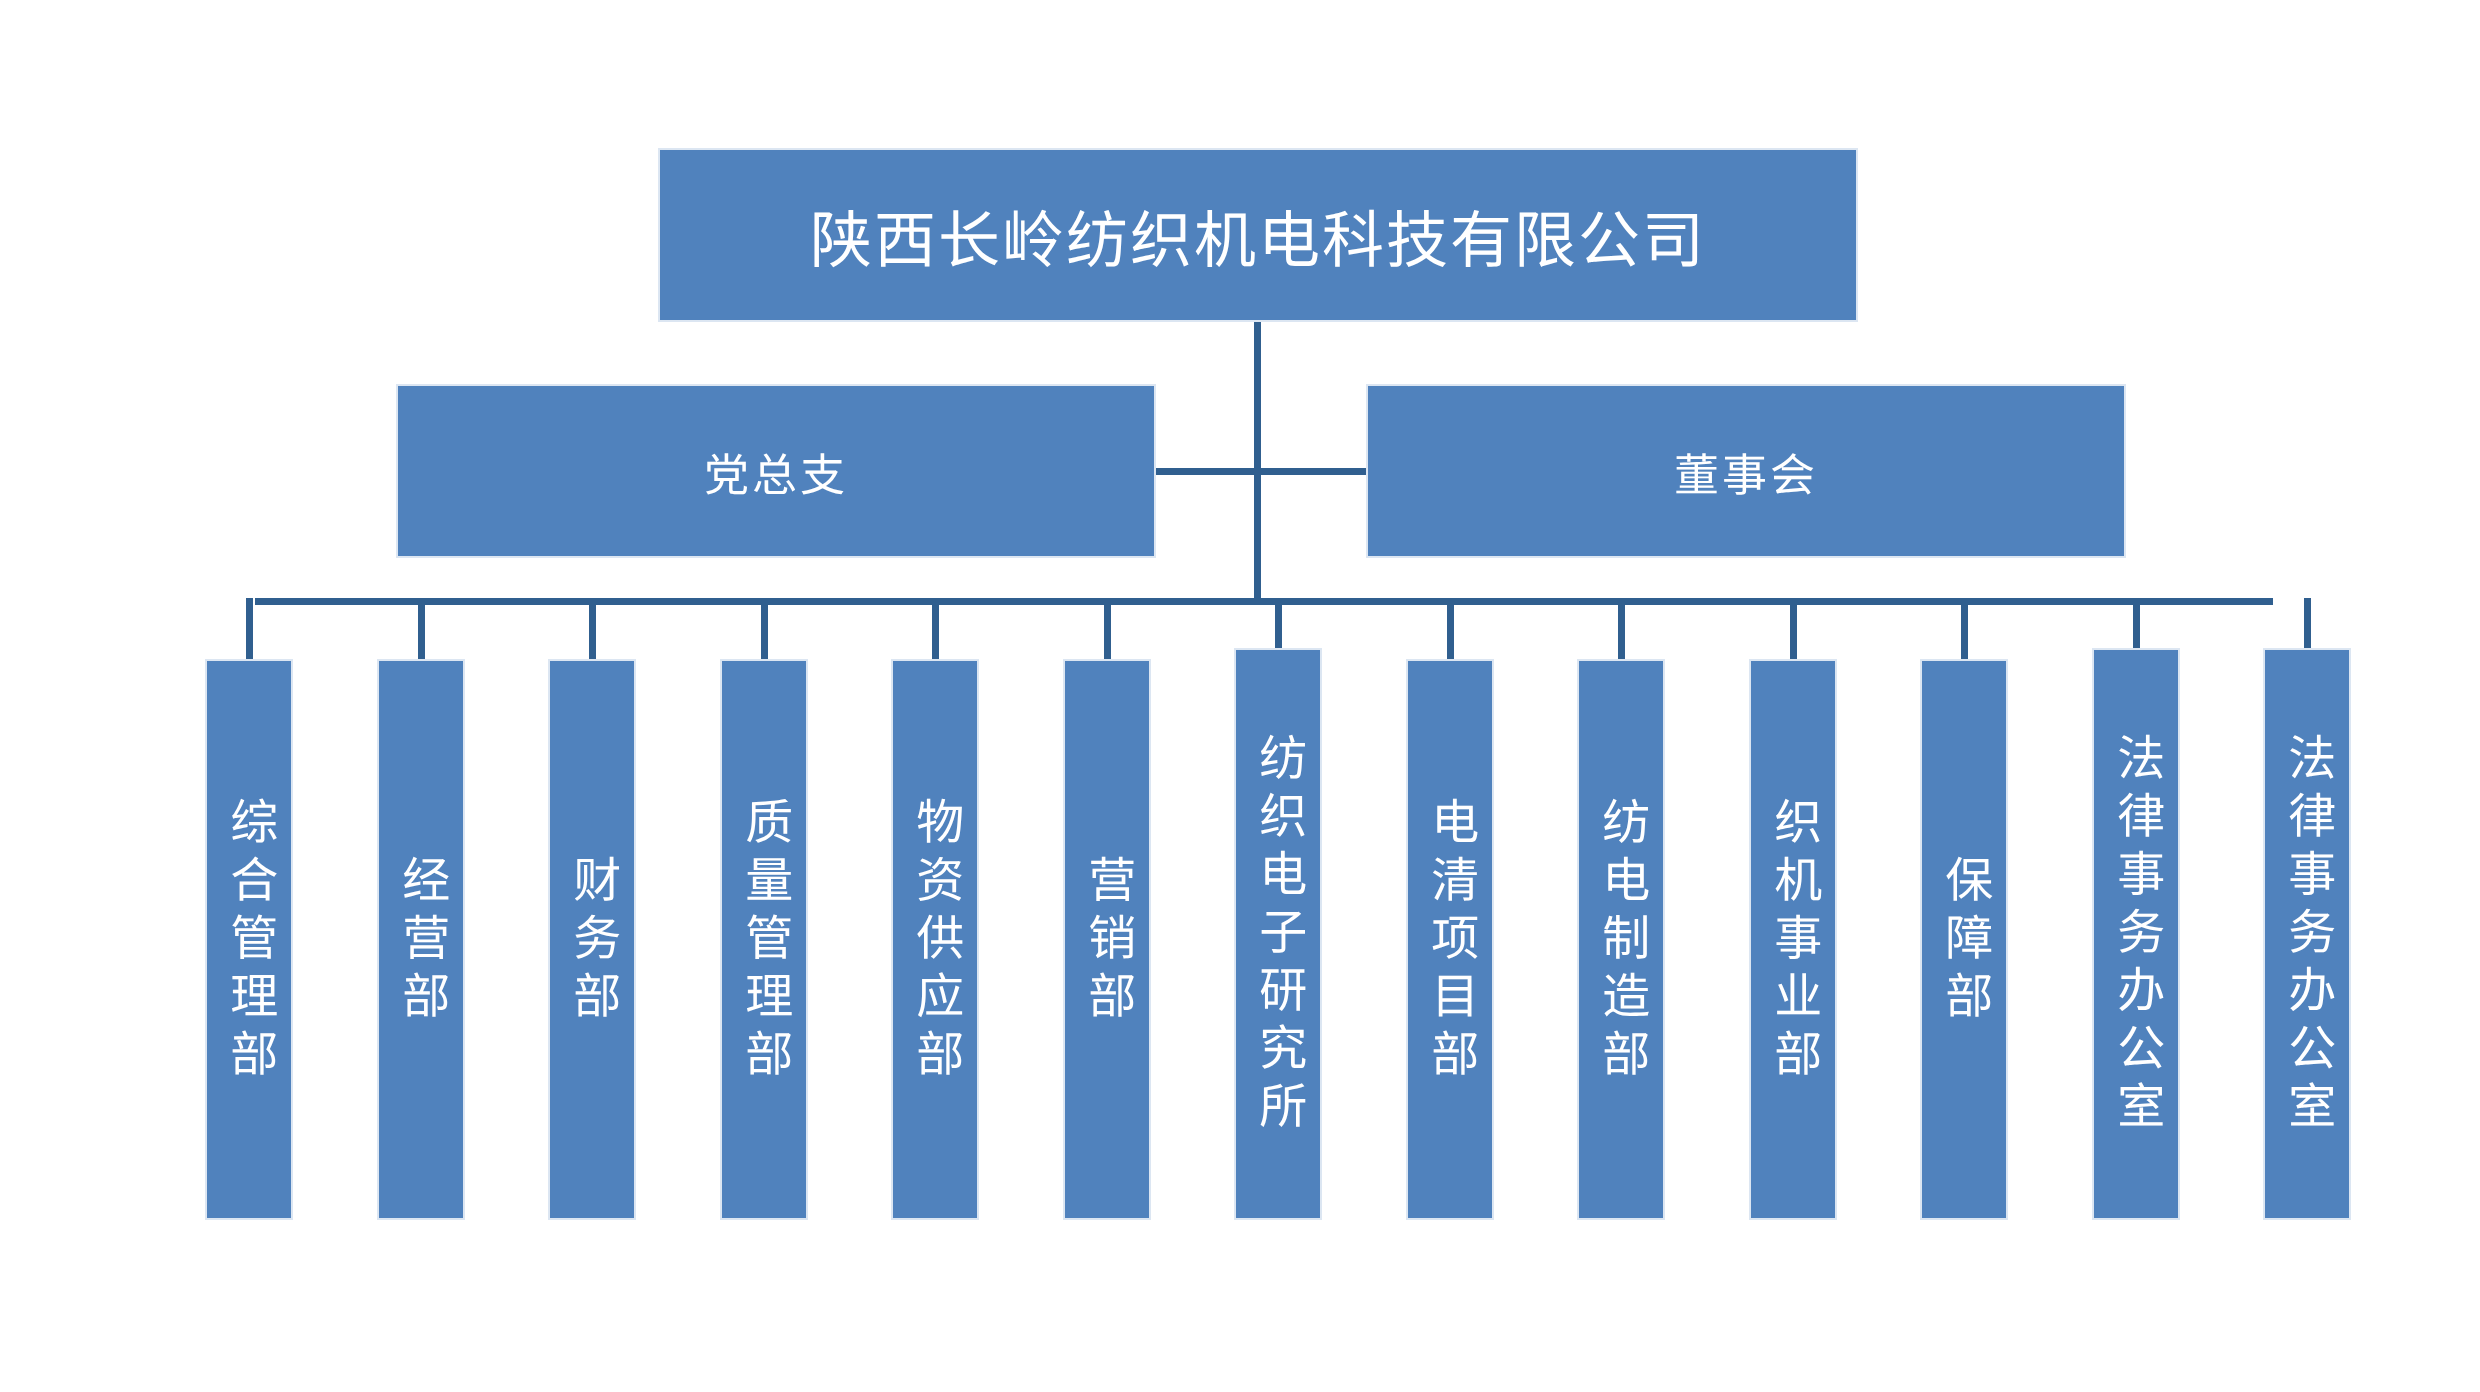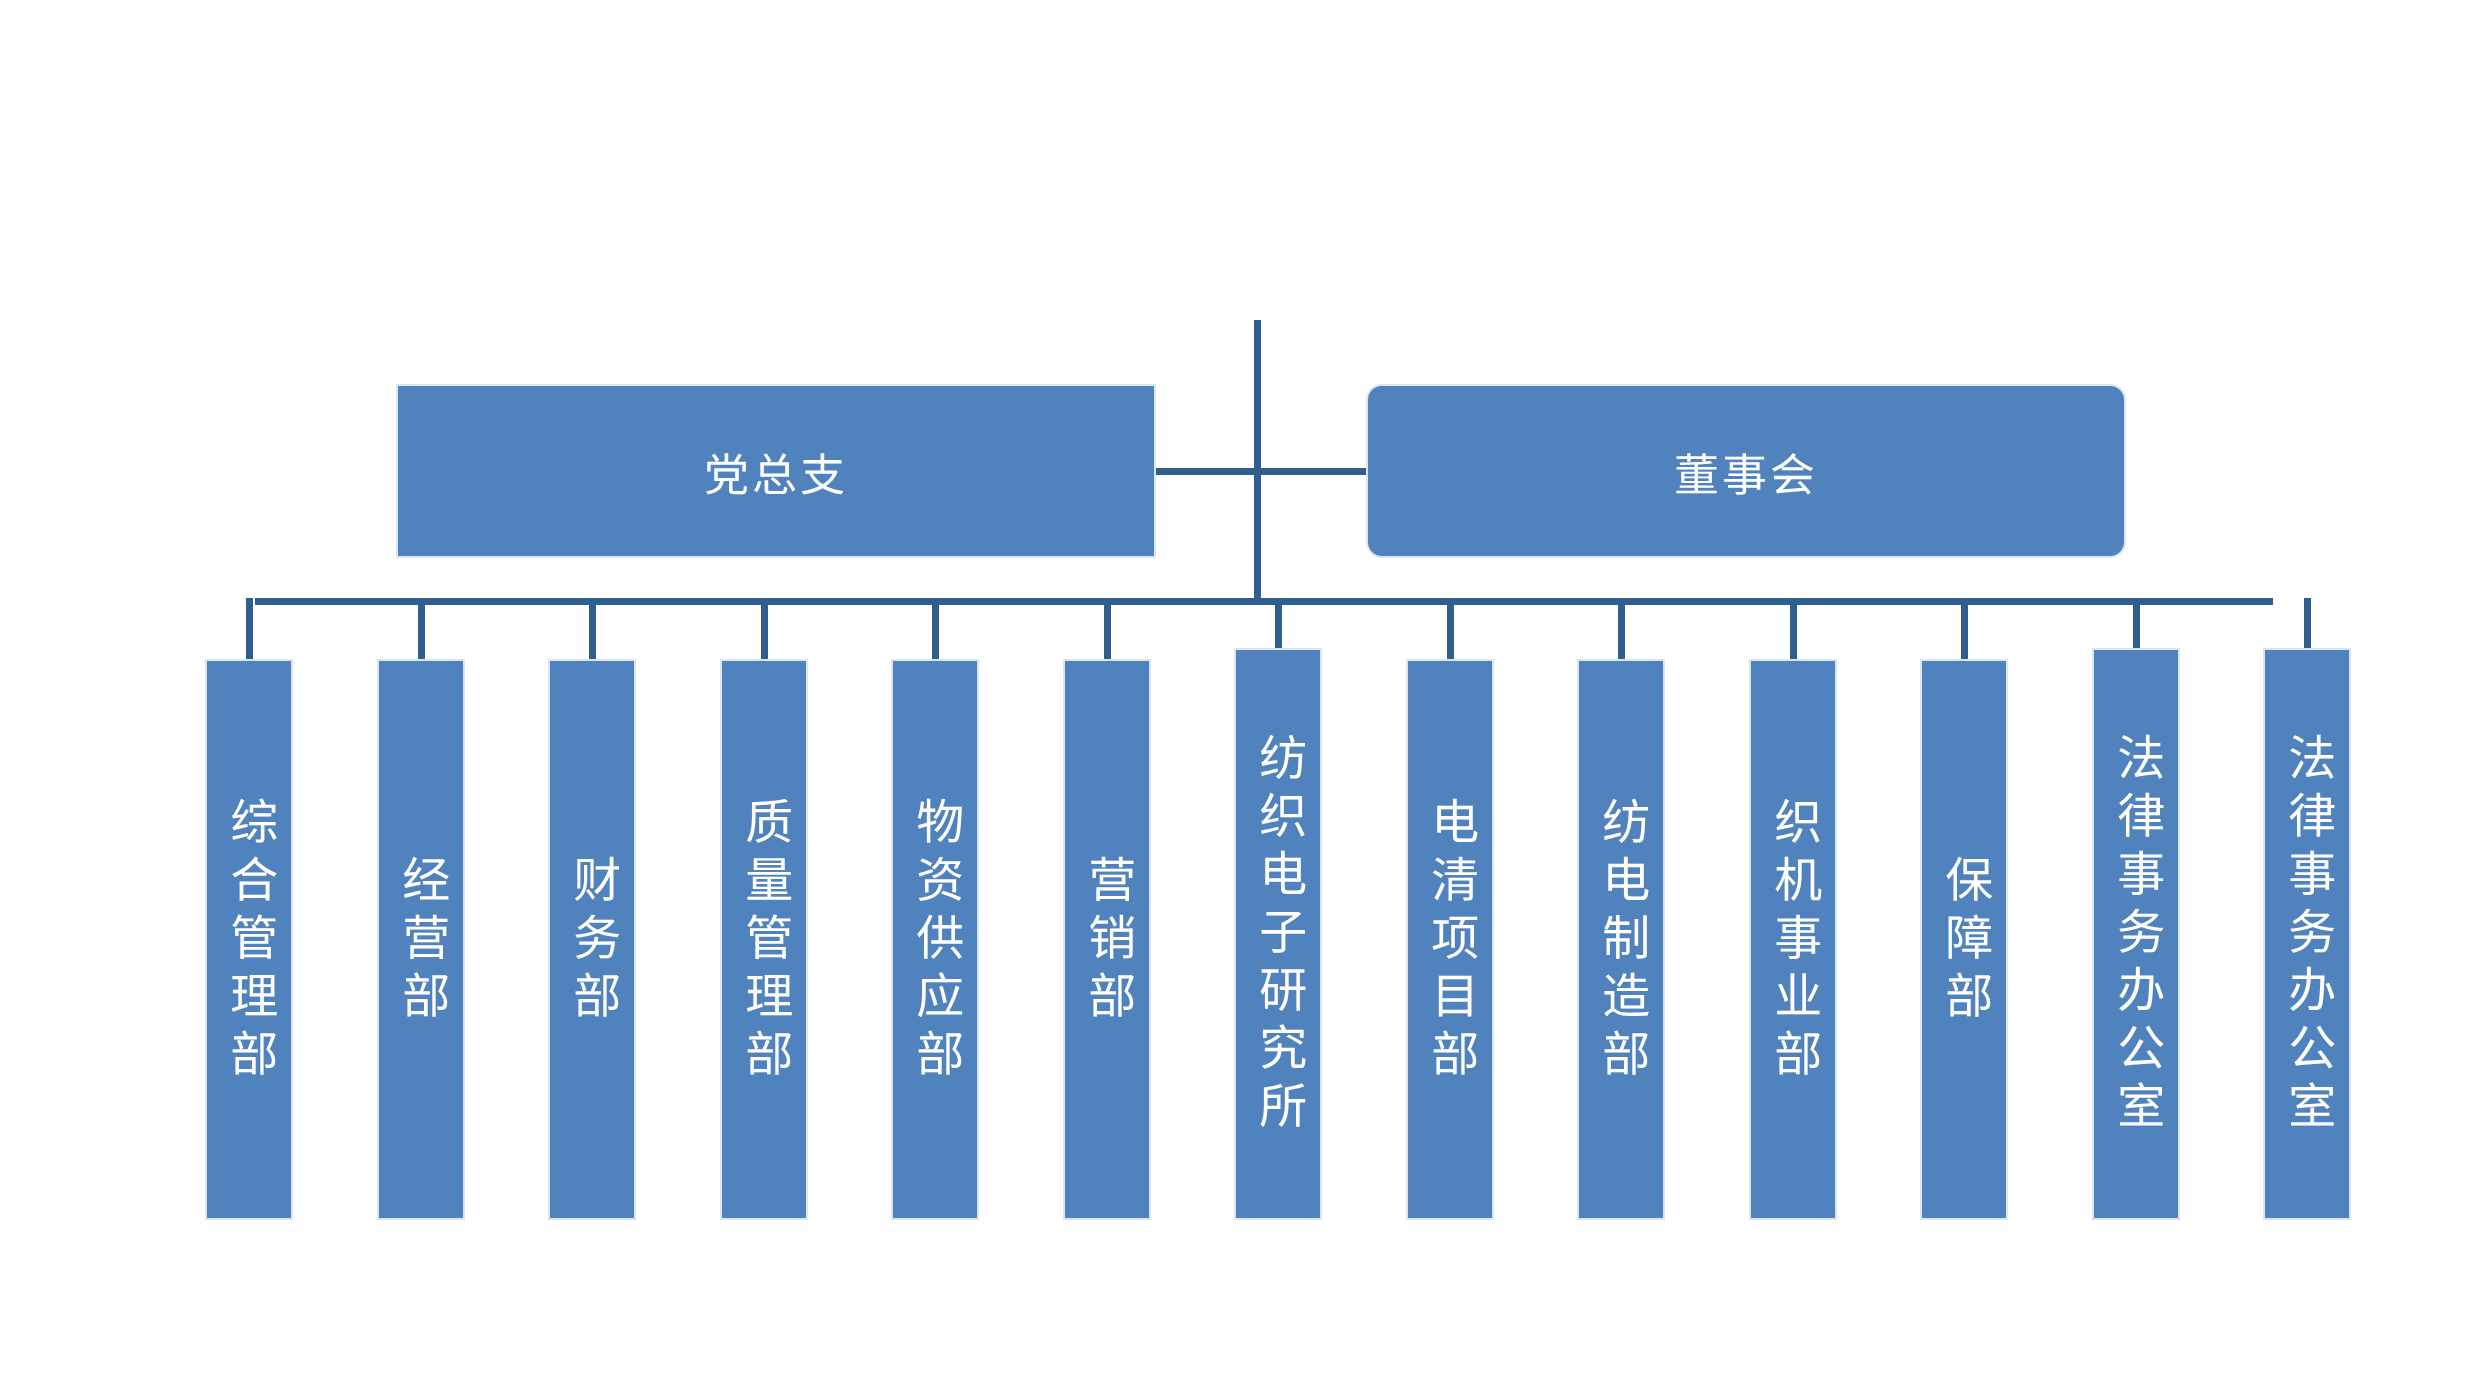"陕西长岭纺织机电科技有限公司" div.node { html: none -> <div> <span>陕西长岭纺织机电科技有限公司</span> </div> }
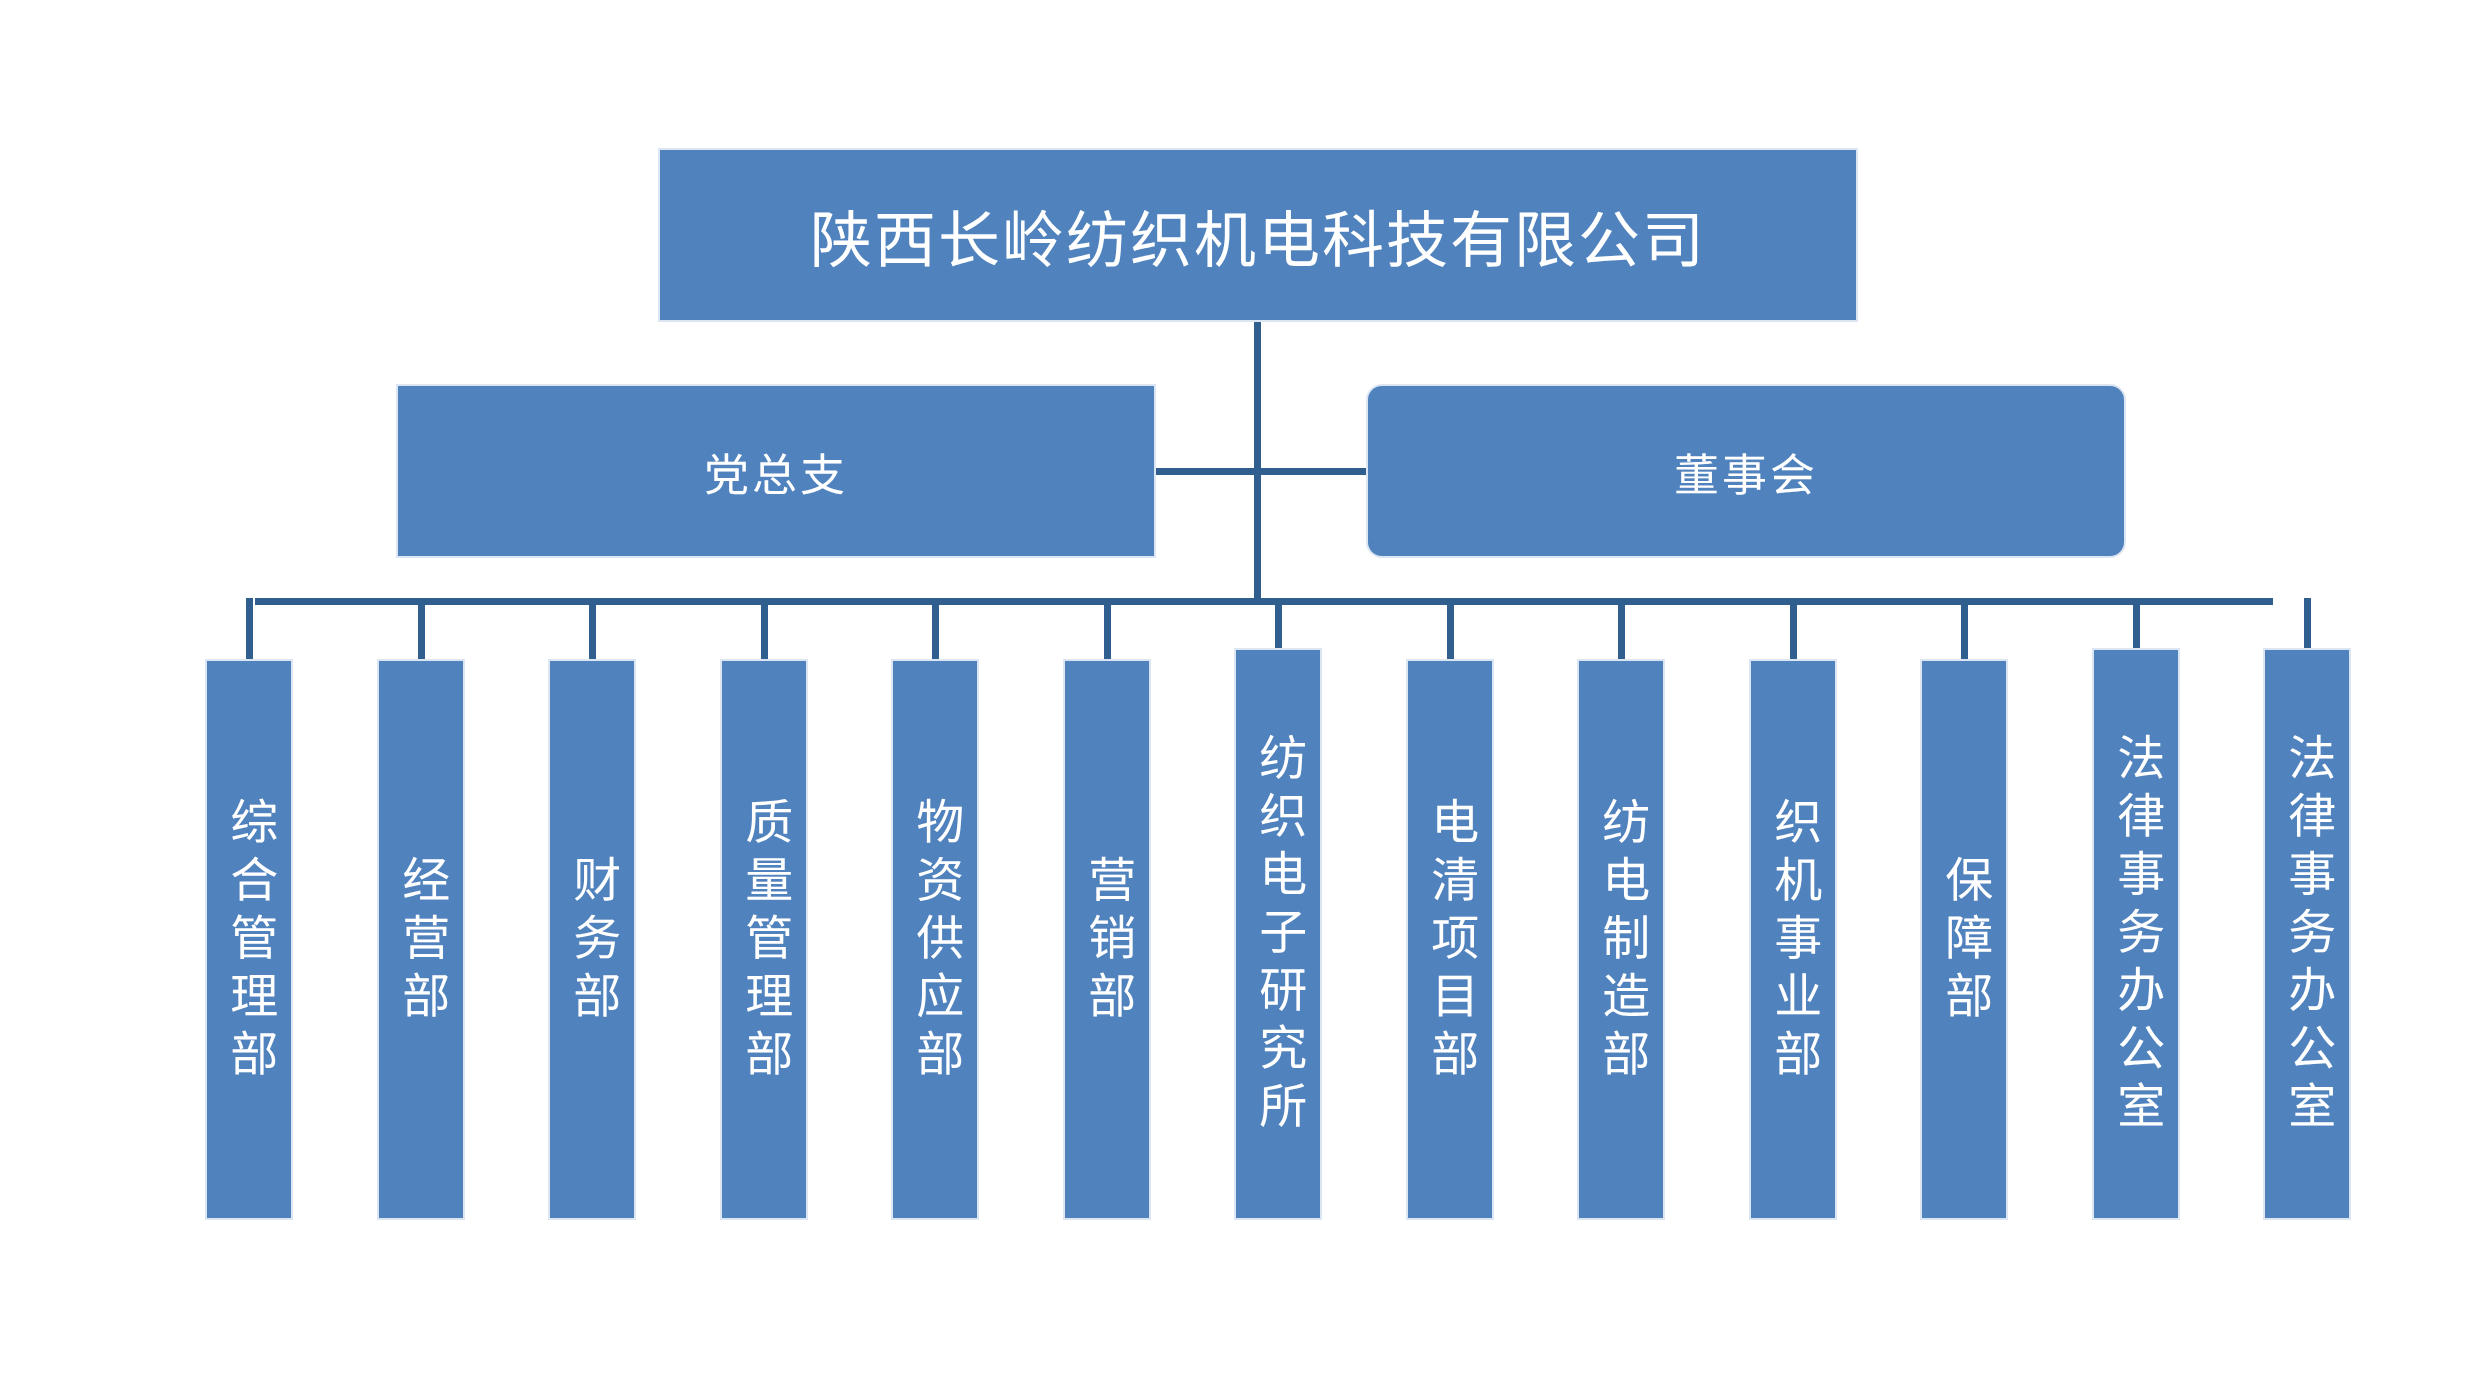"董事会" .node.tier2.right { border-radius: 14px -> none }
